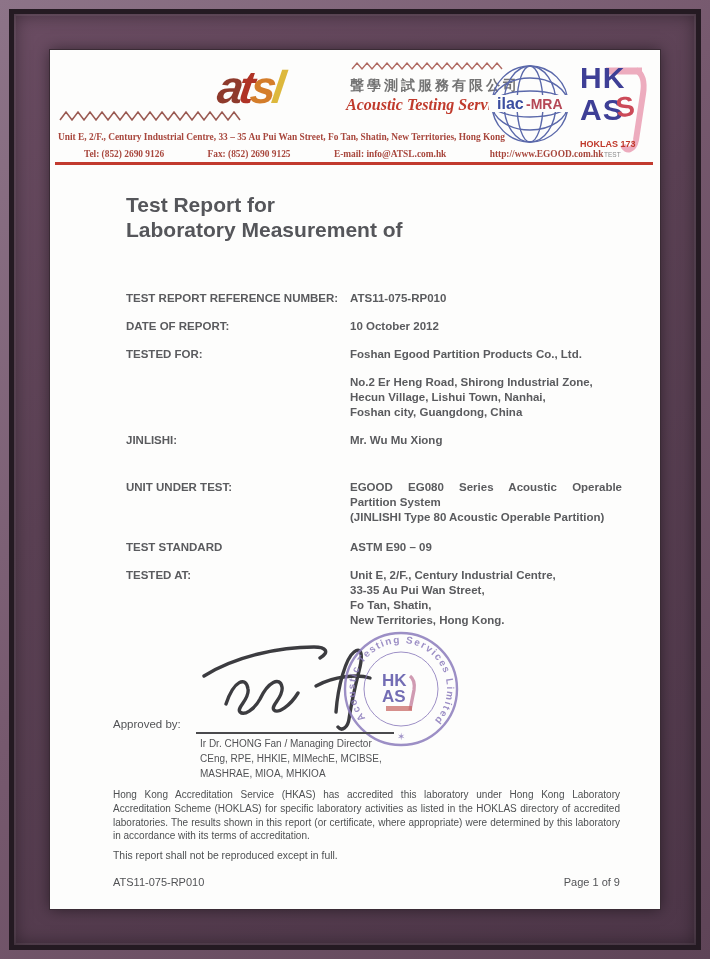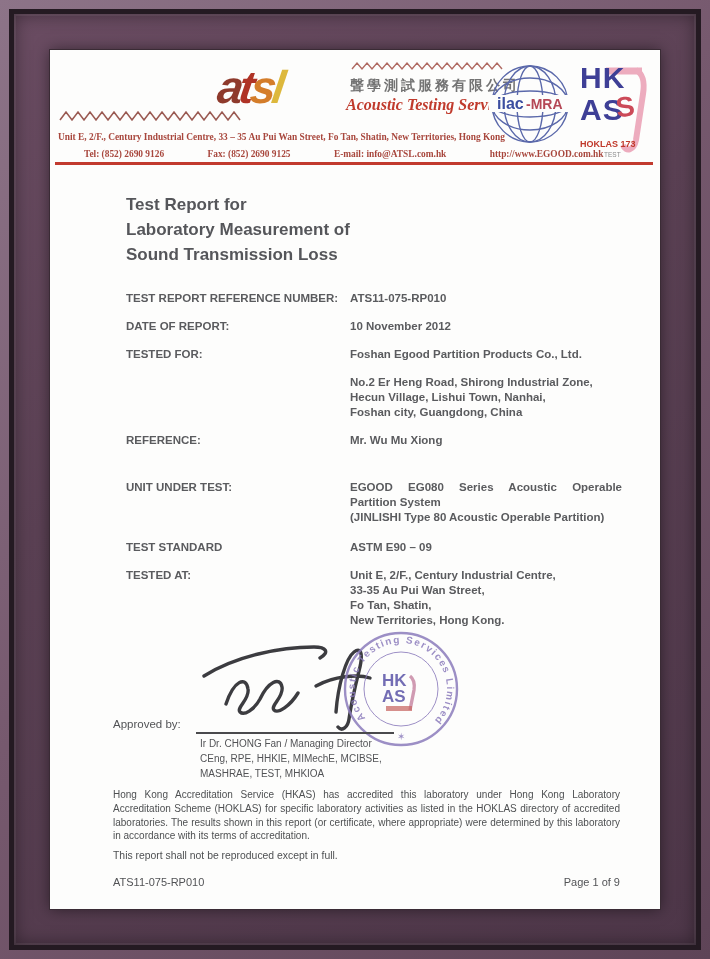"Test Report for" .title { font-size: 17px -> 21px }
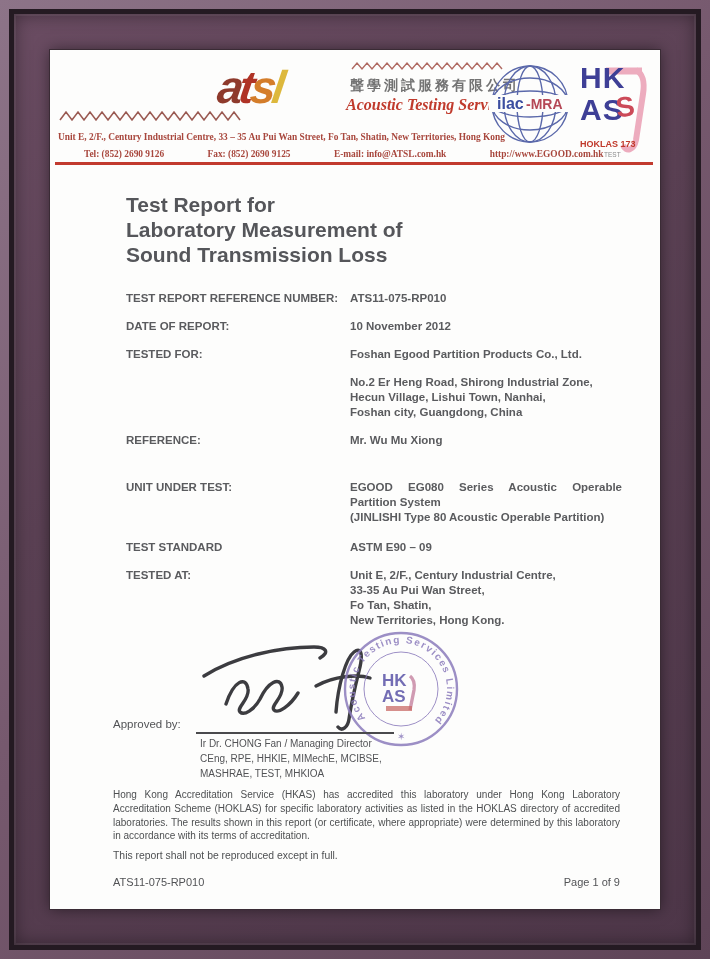"Sound Transmission Loss" div { html: <div>Sound Transmission Loss</div> -> none }
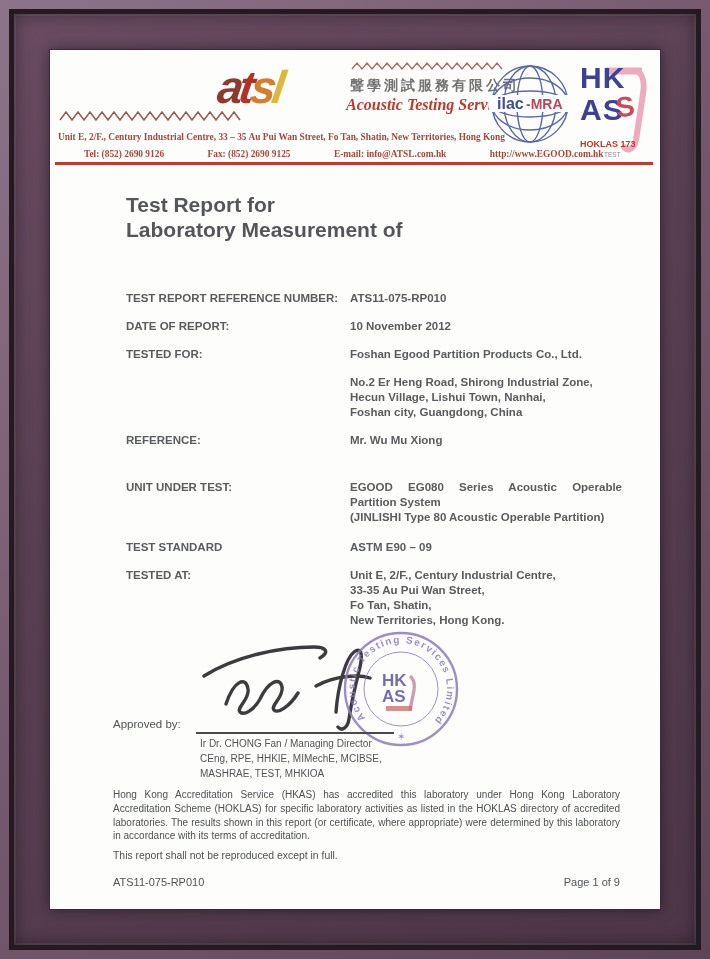"10 November 2012" div.fvalue { text: November -> October }
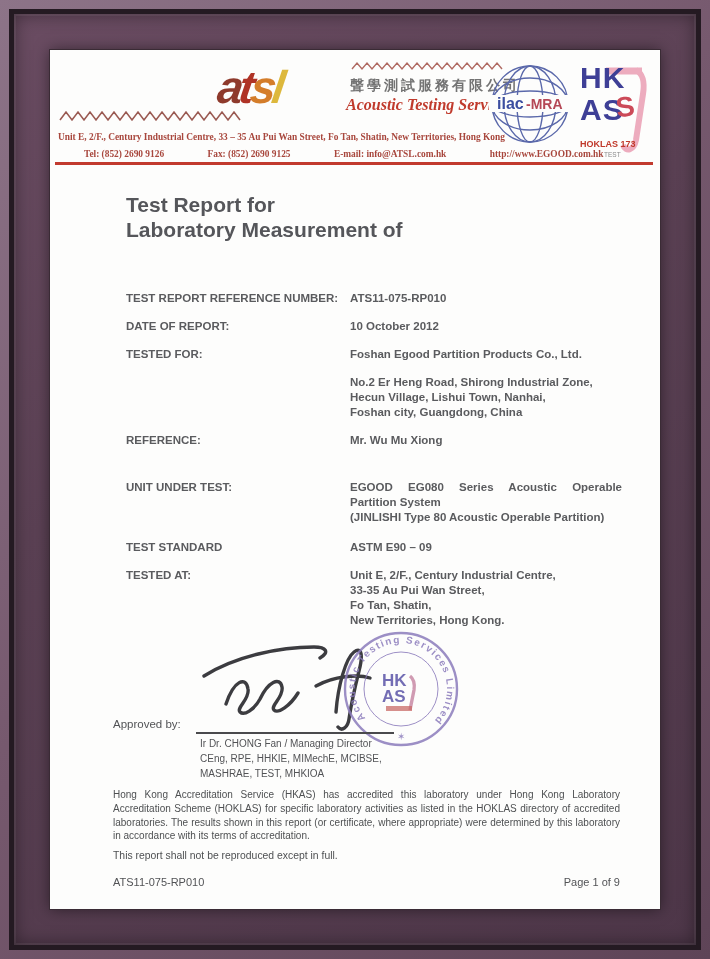"REFERENCE:" div.flabel { text: REFERENCE -> JINLISHI }
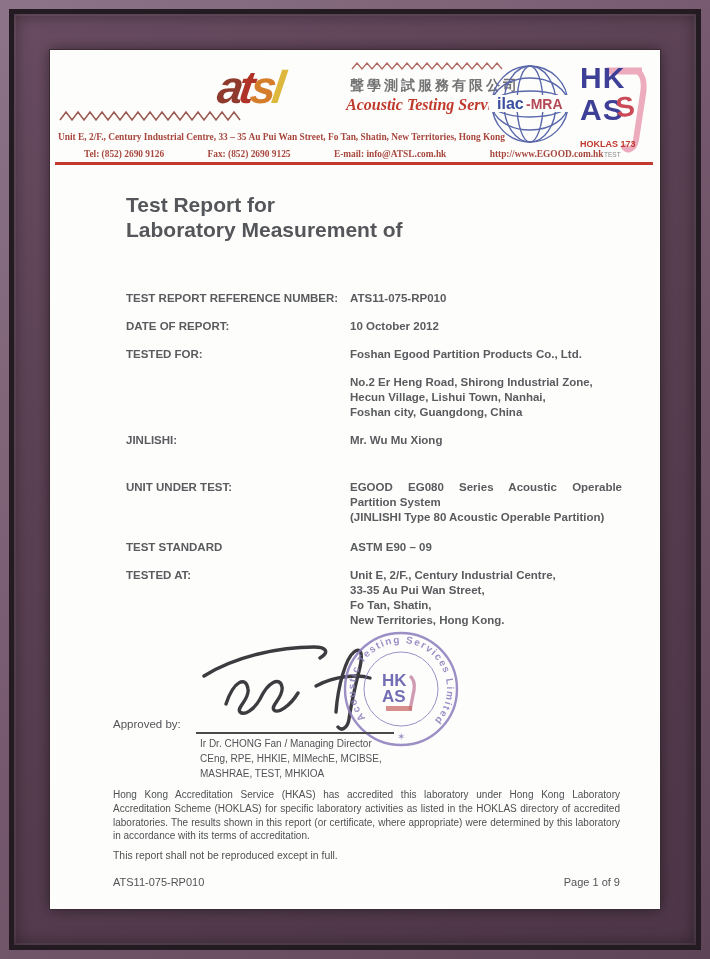"MASHRAE, TEST, MHKIOA" div.approver { text: TEST -> MIOA }
